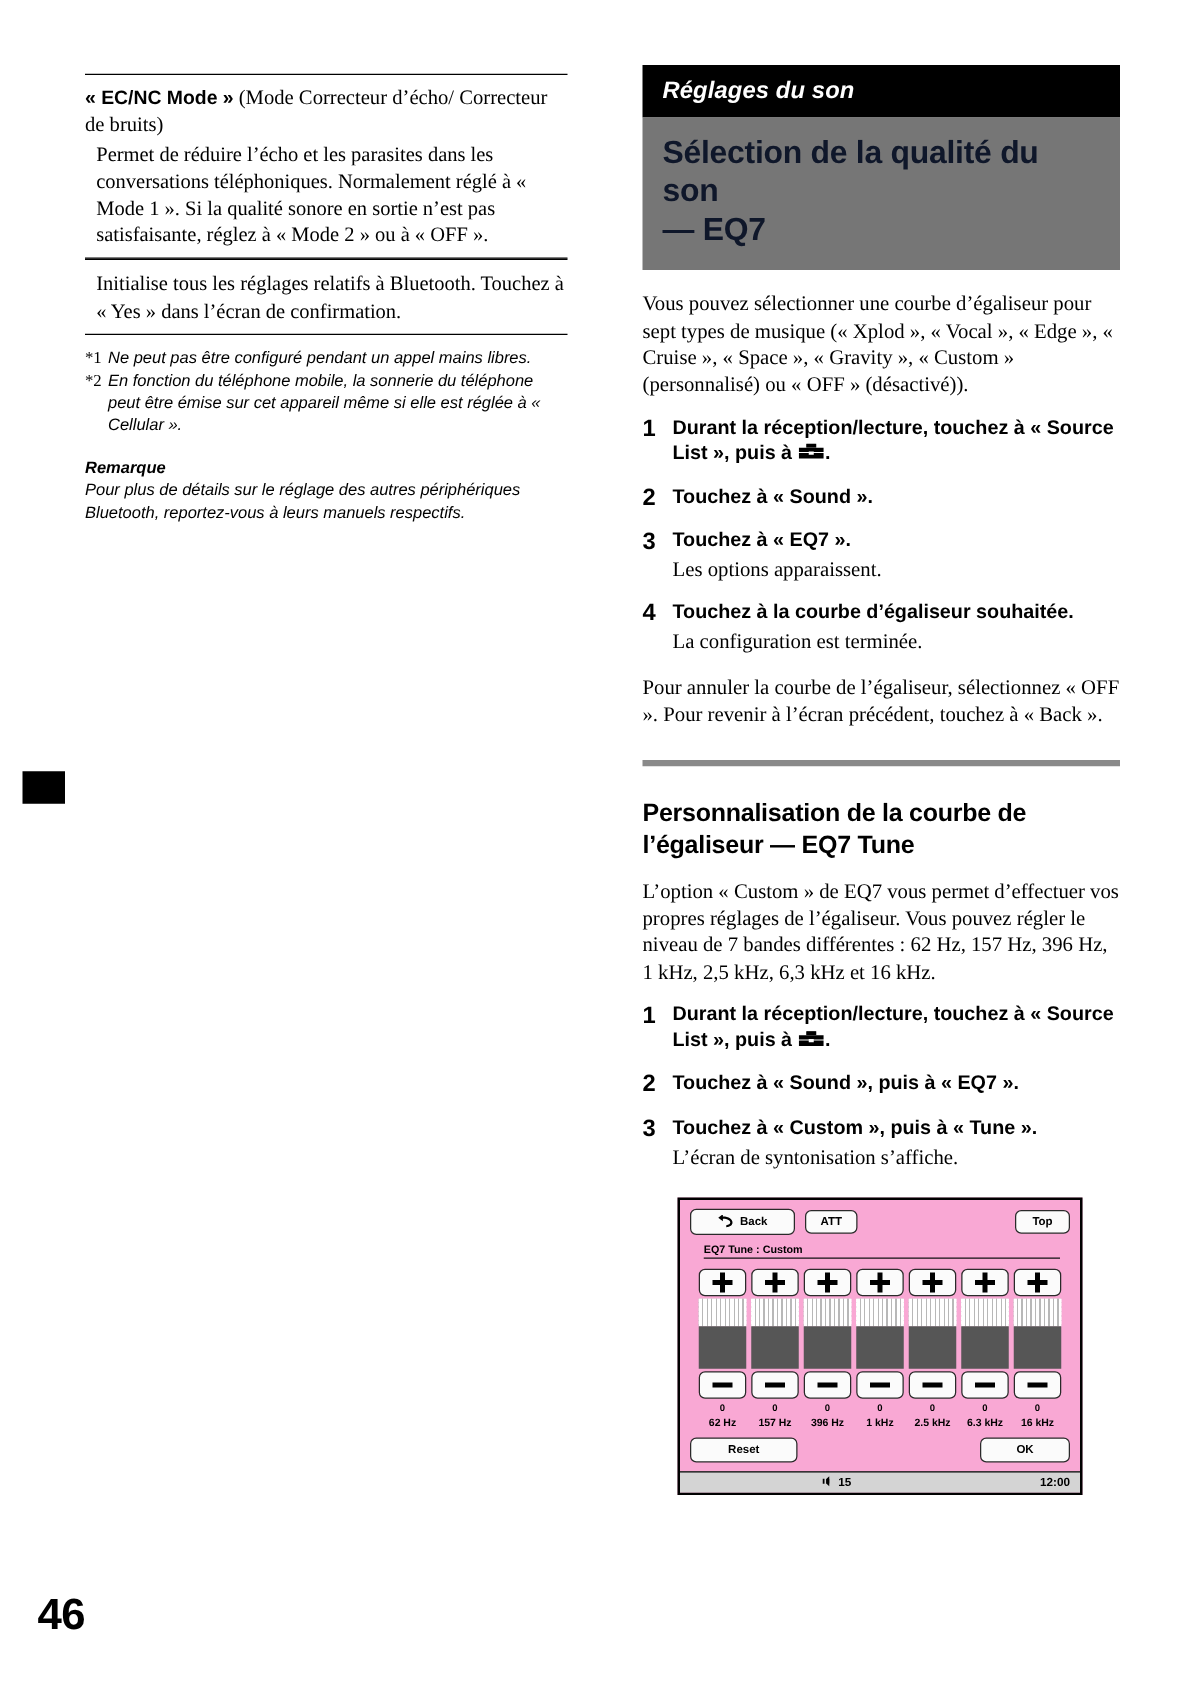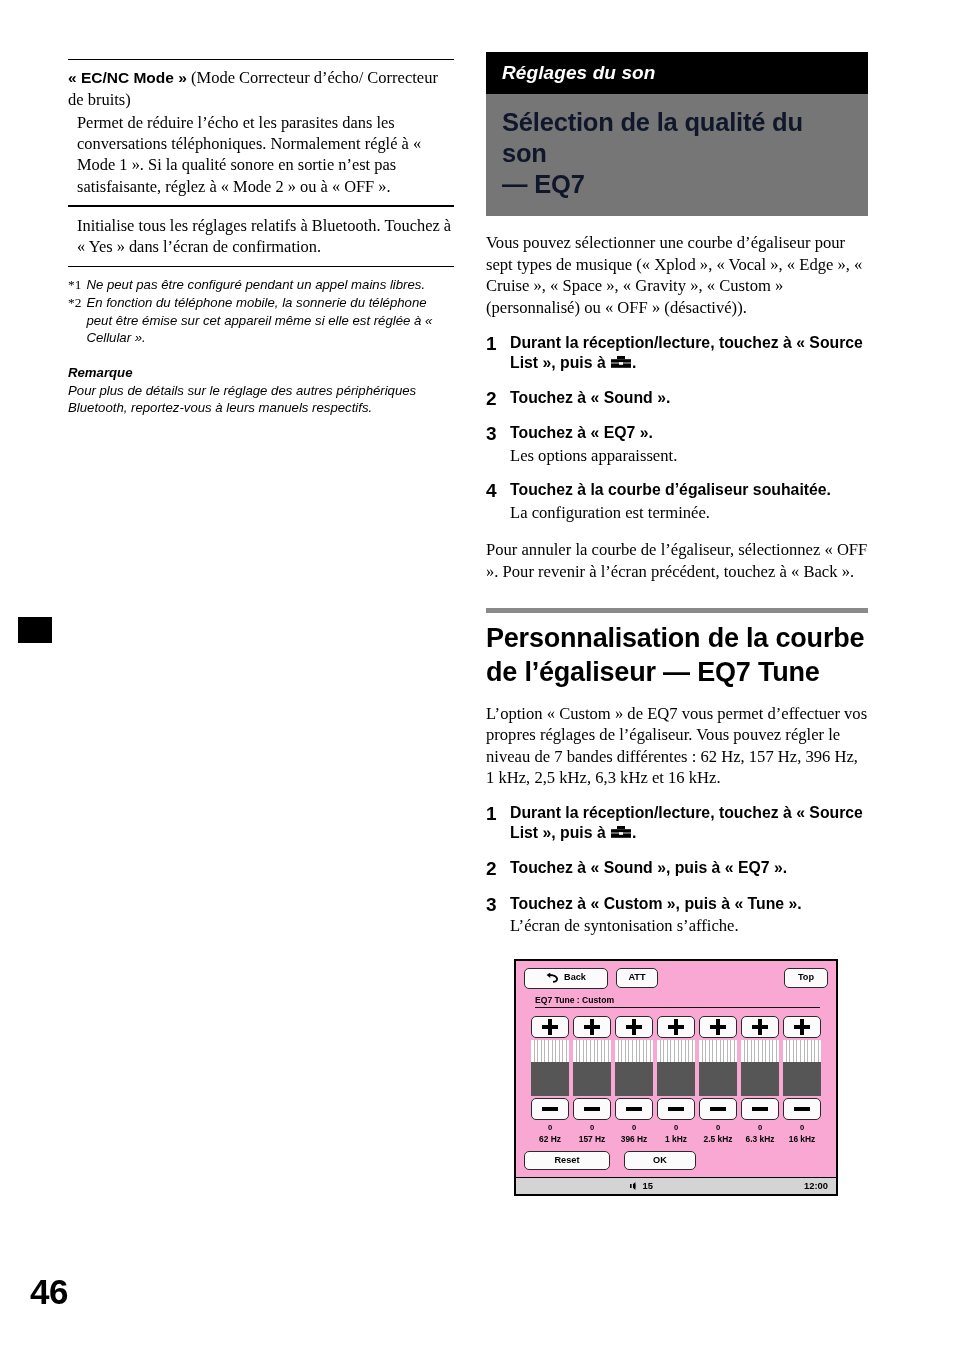"Réglages du son" .col-right { left: 486px -> 514px }
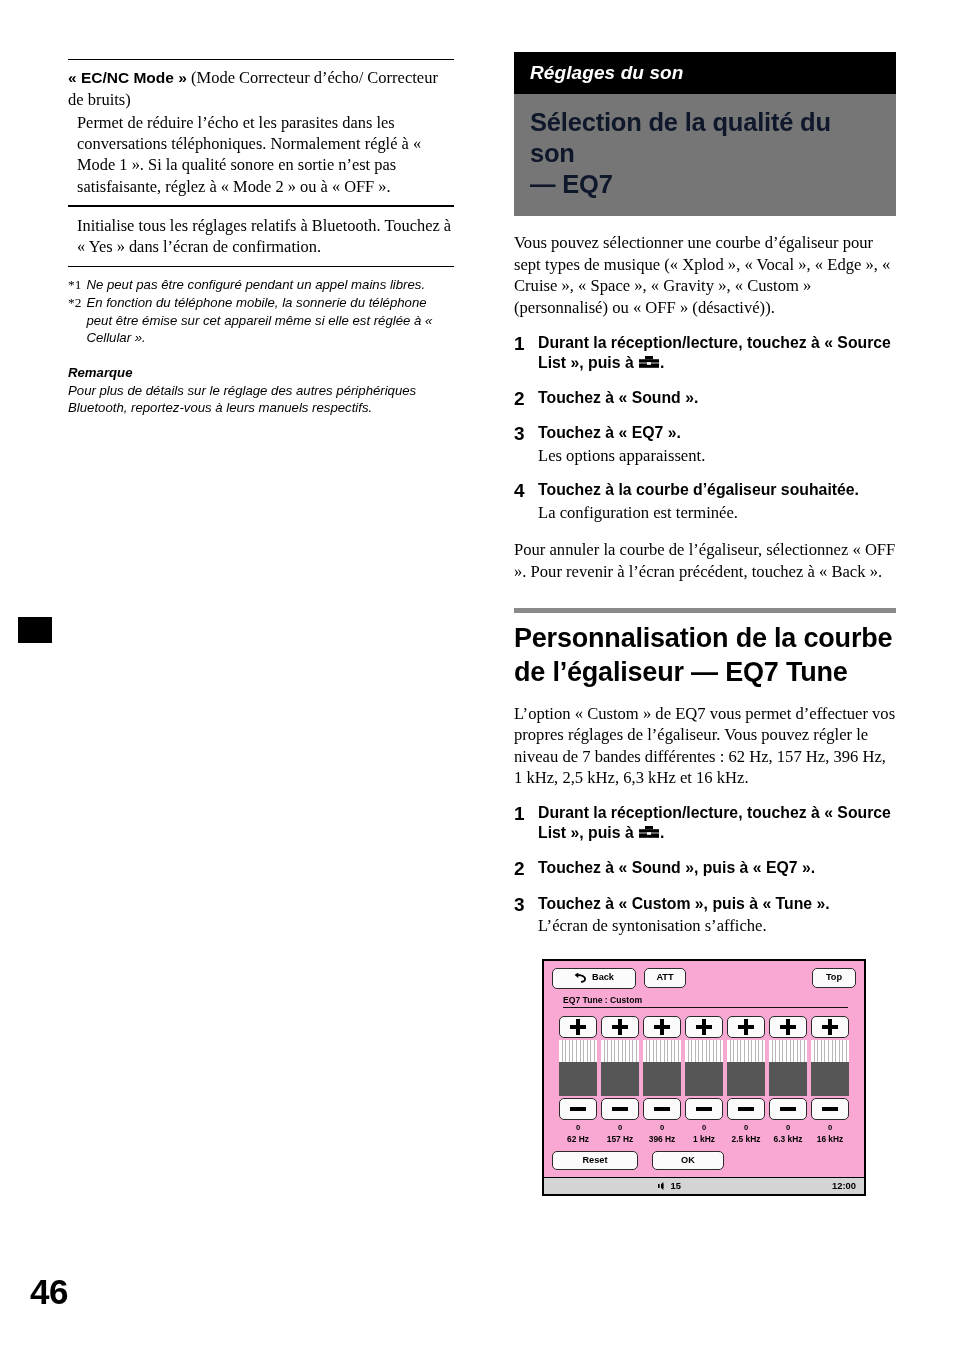"Personnalisation de la courbe de" .sect-head { font-size: 27px -> 20px; margin-top: 9px -> 26px }
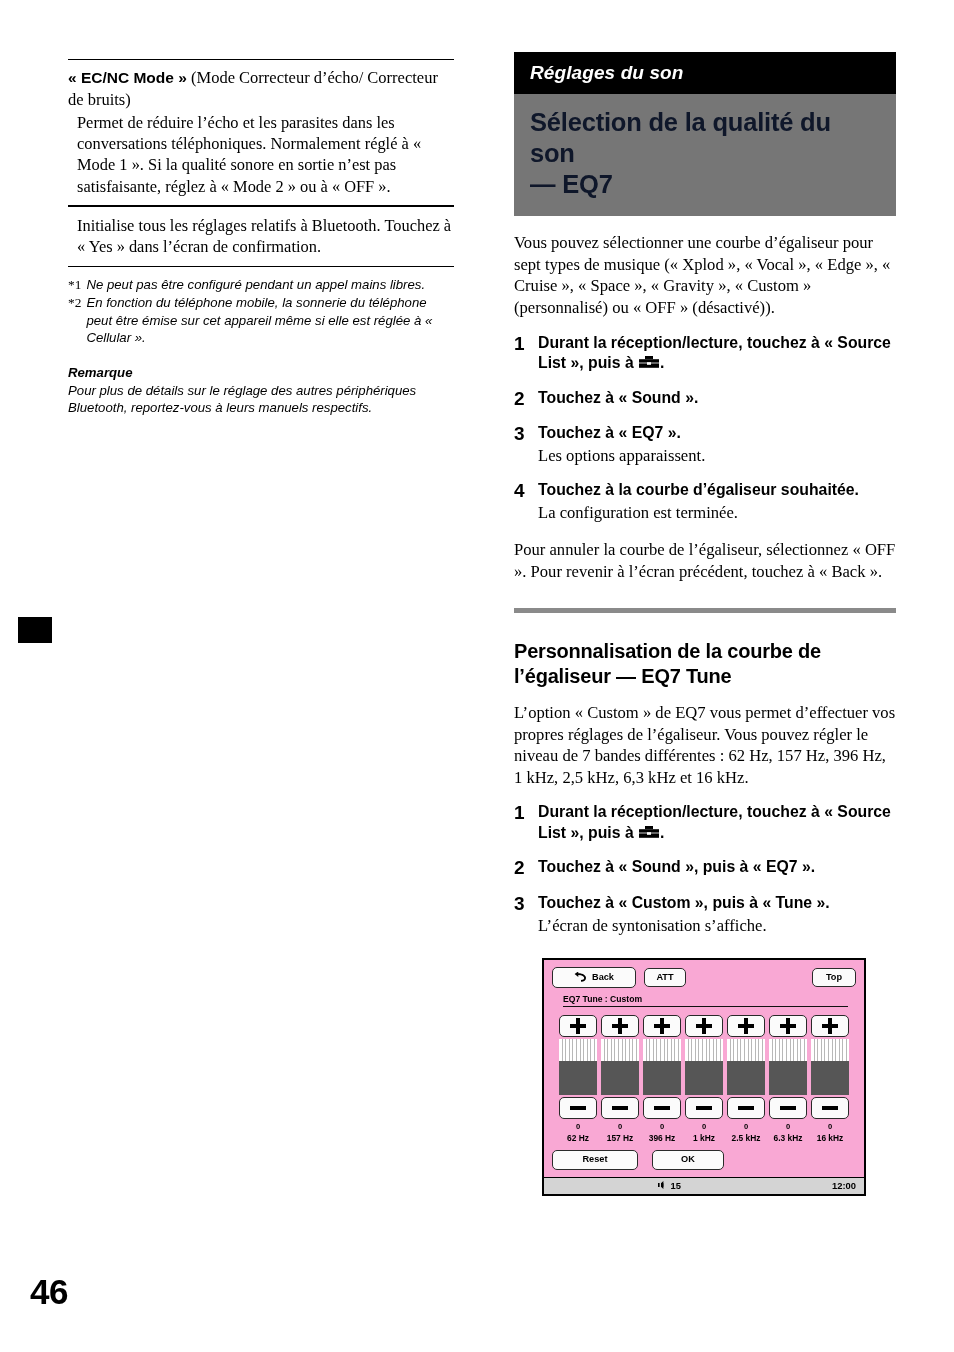"Reset" .dev-actions { justify-content: flex-start -> space-between }
